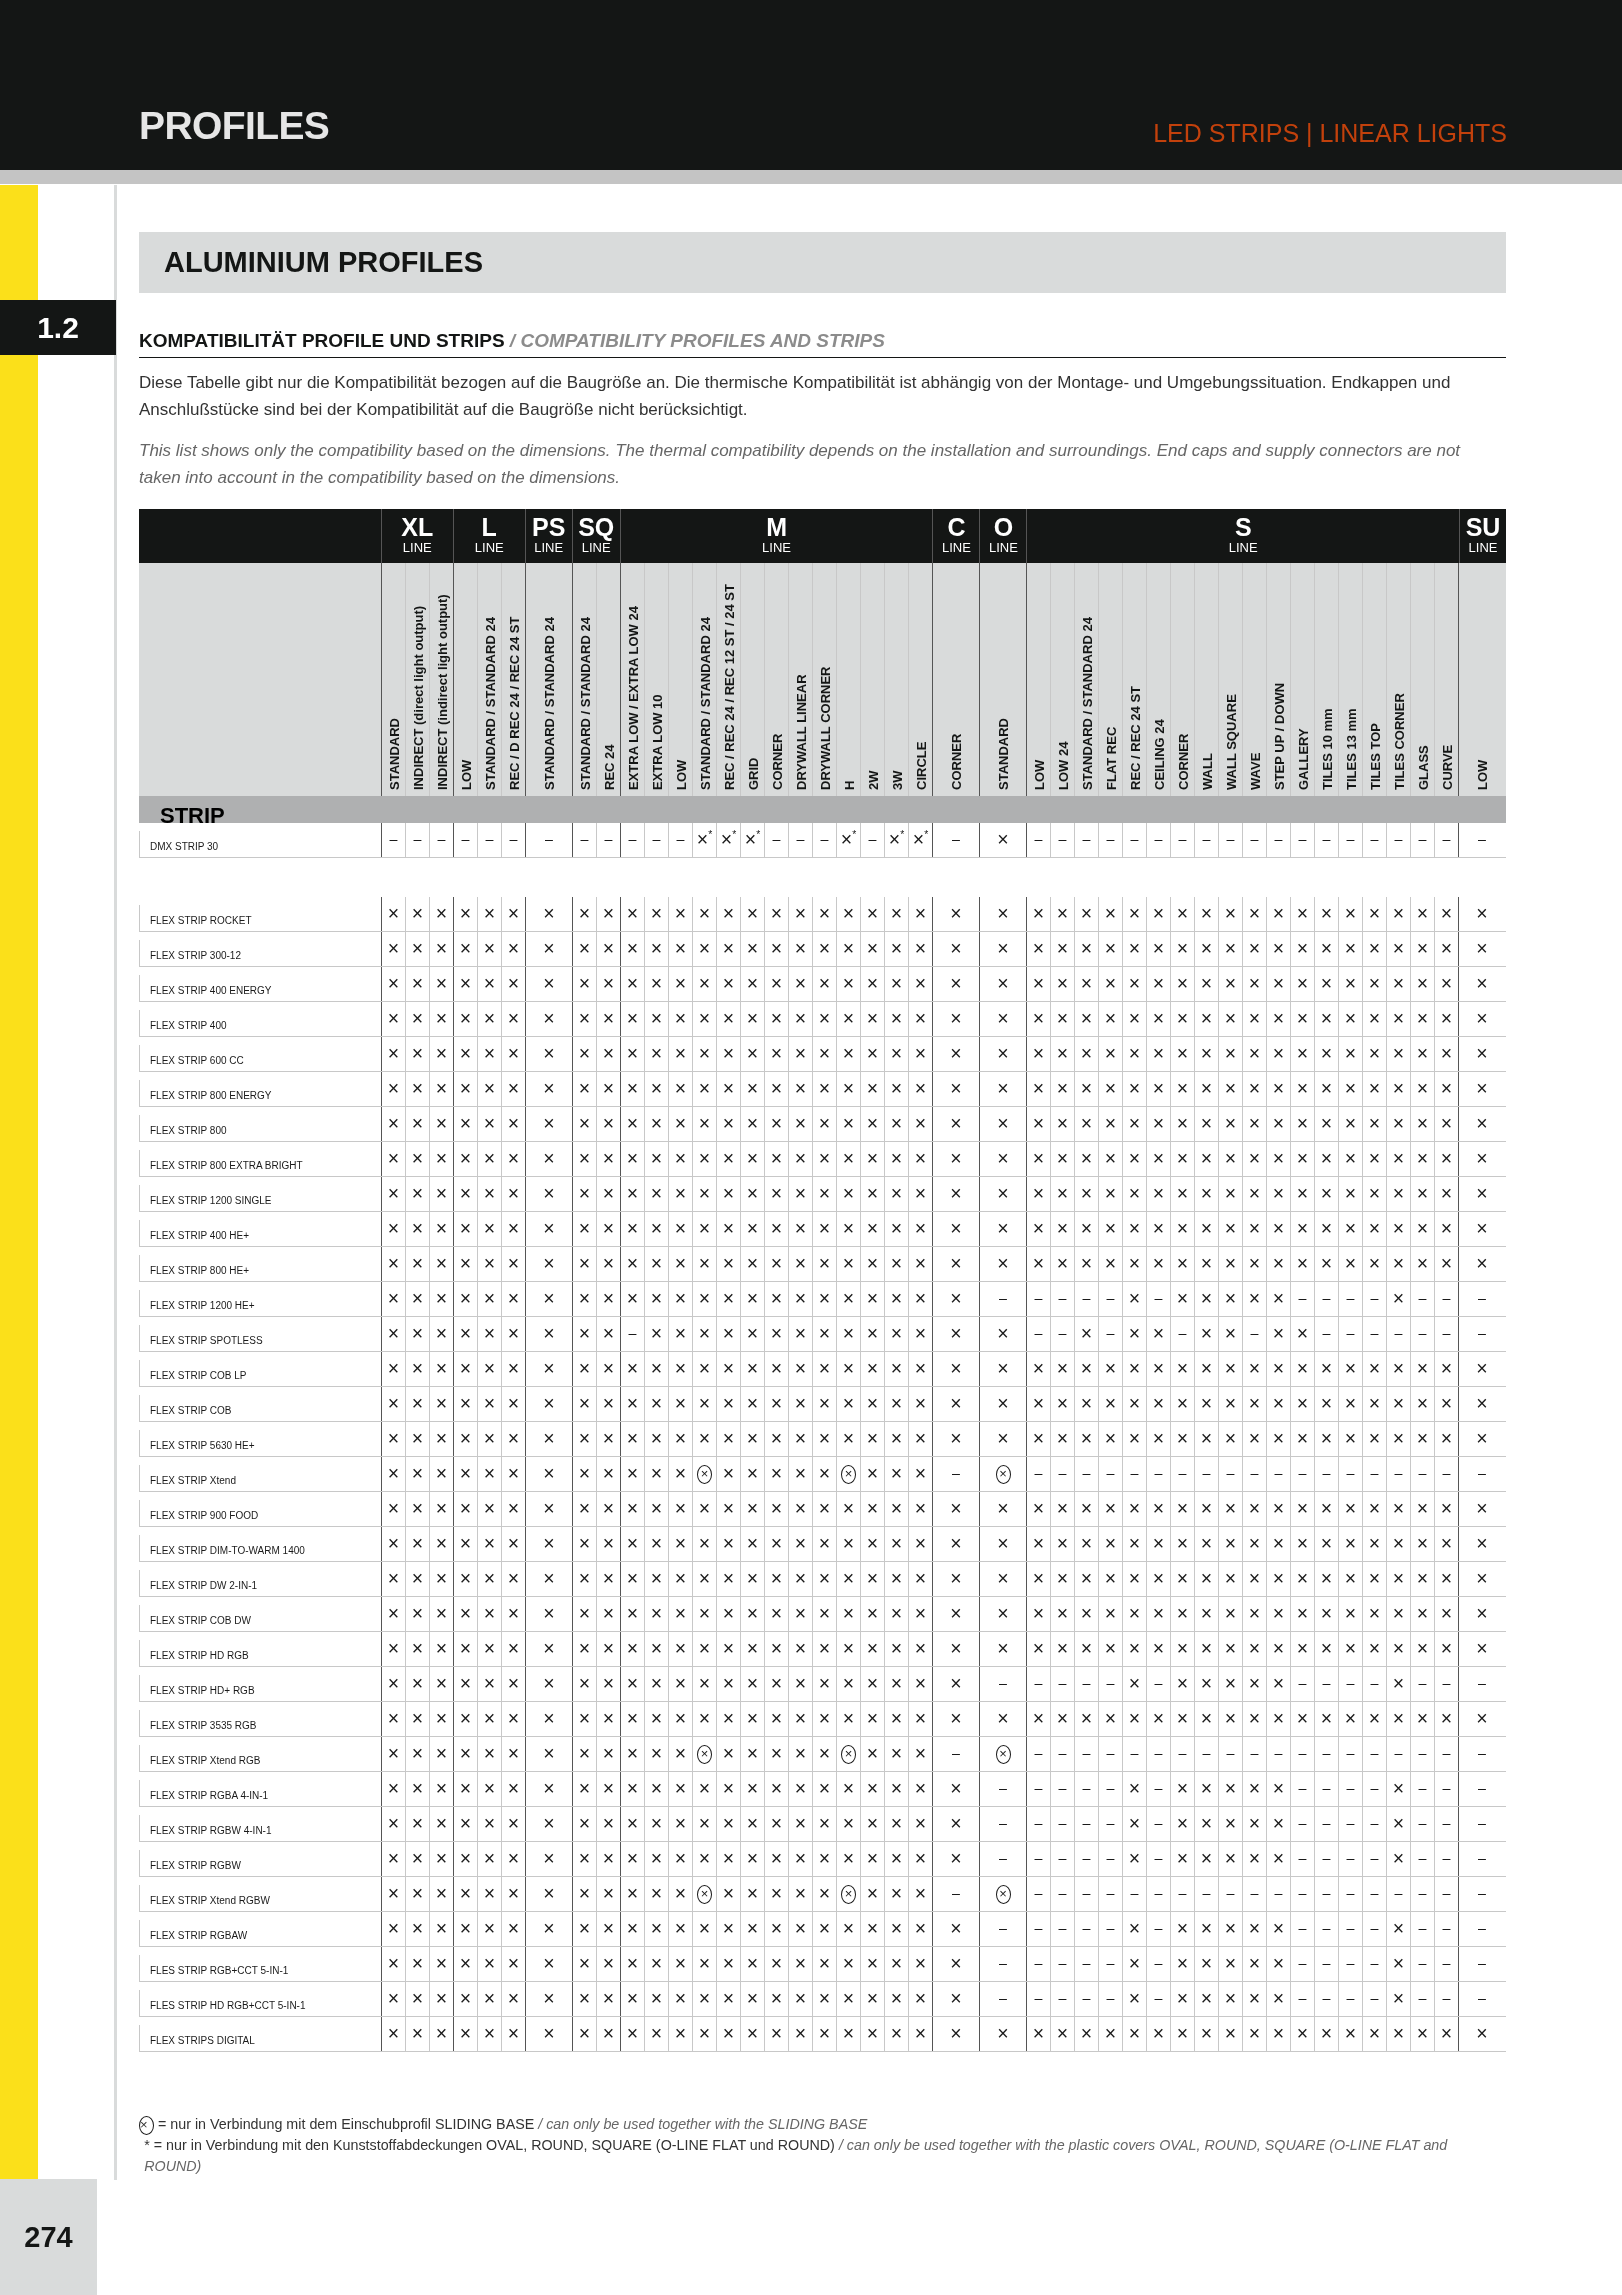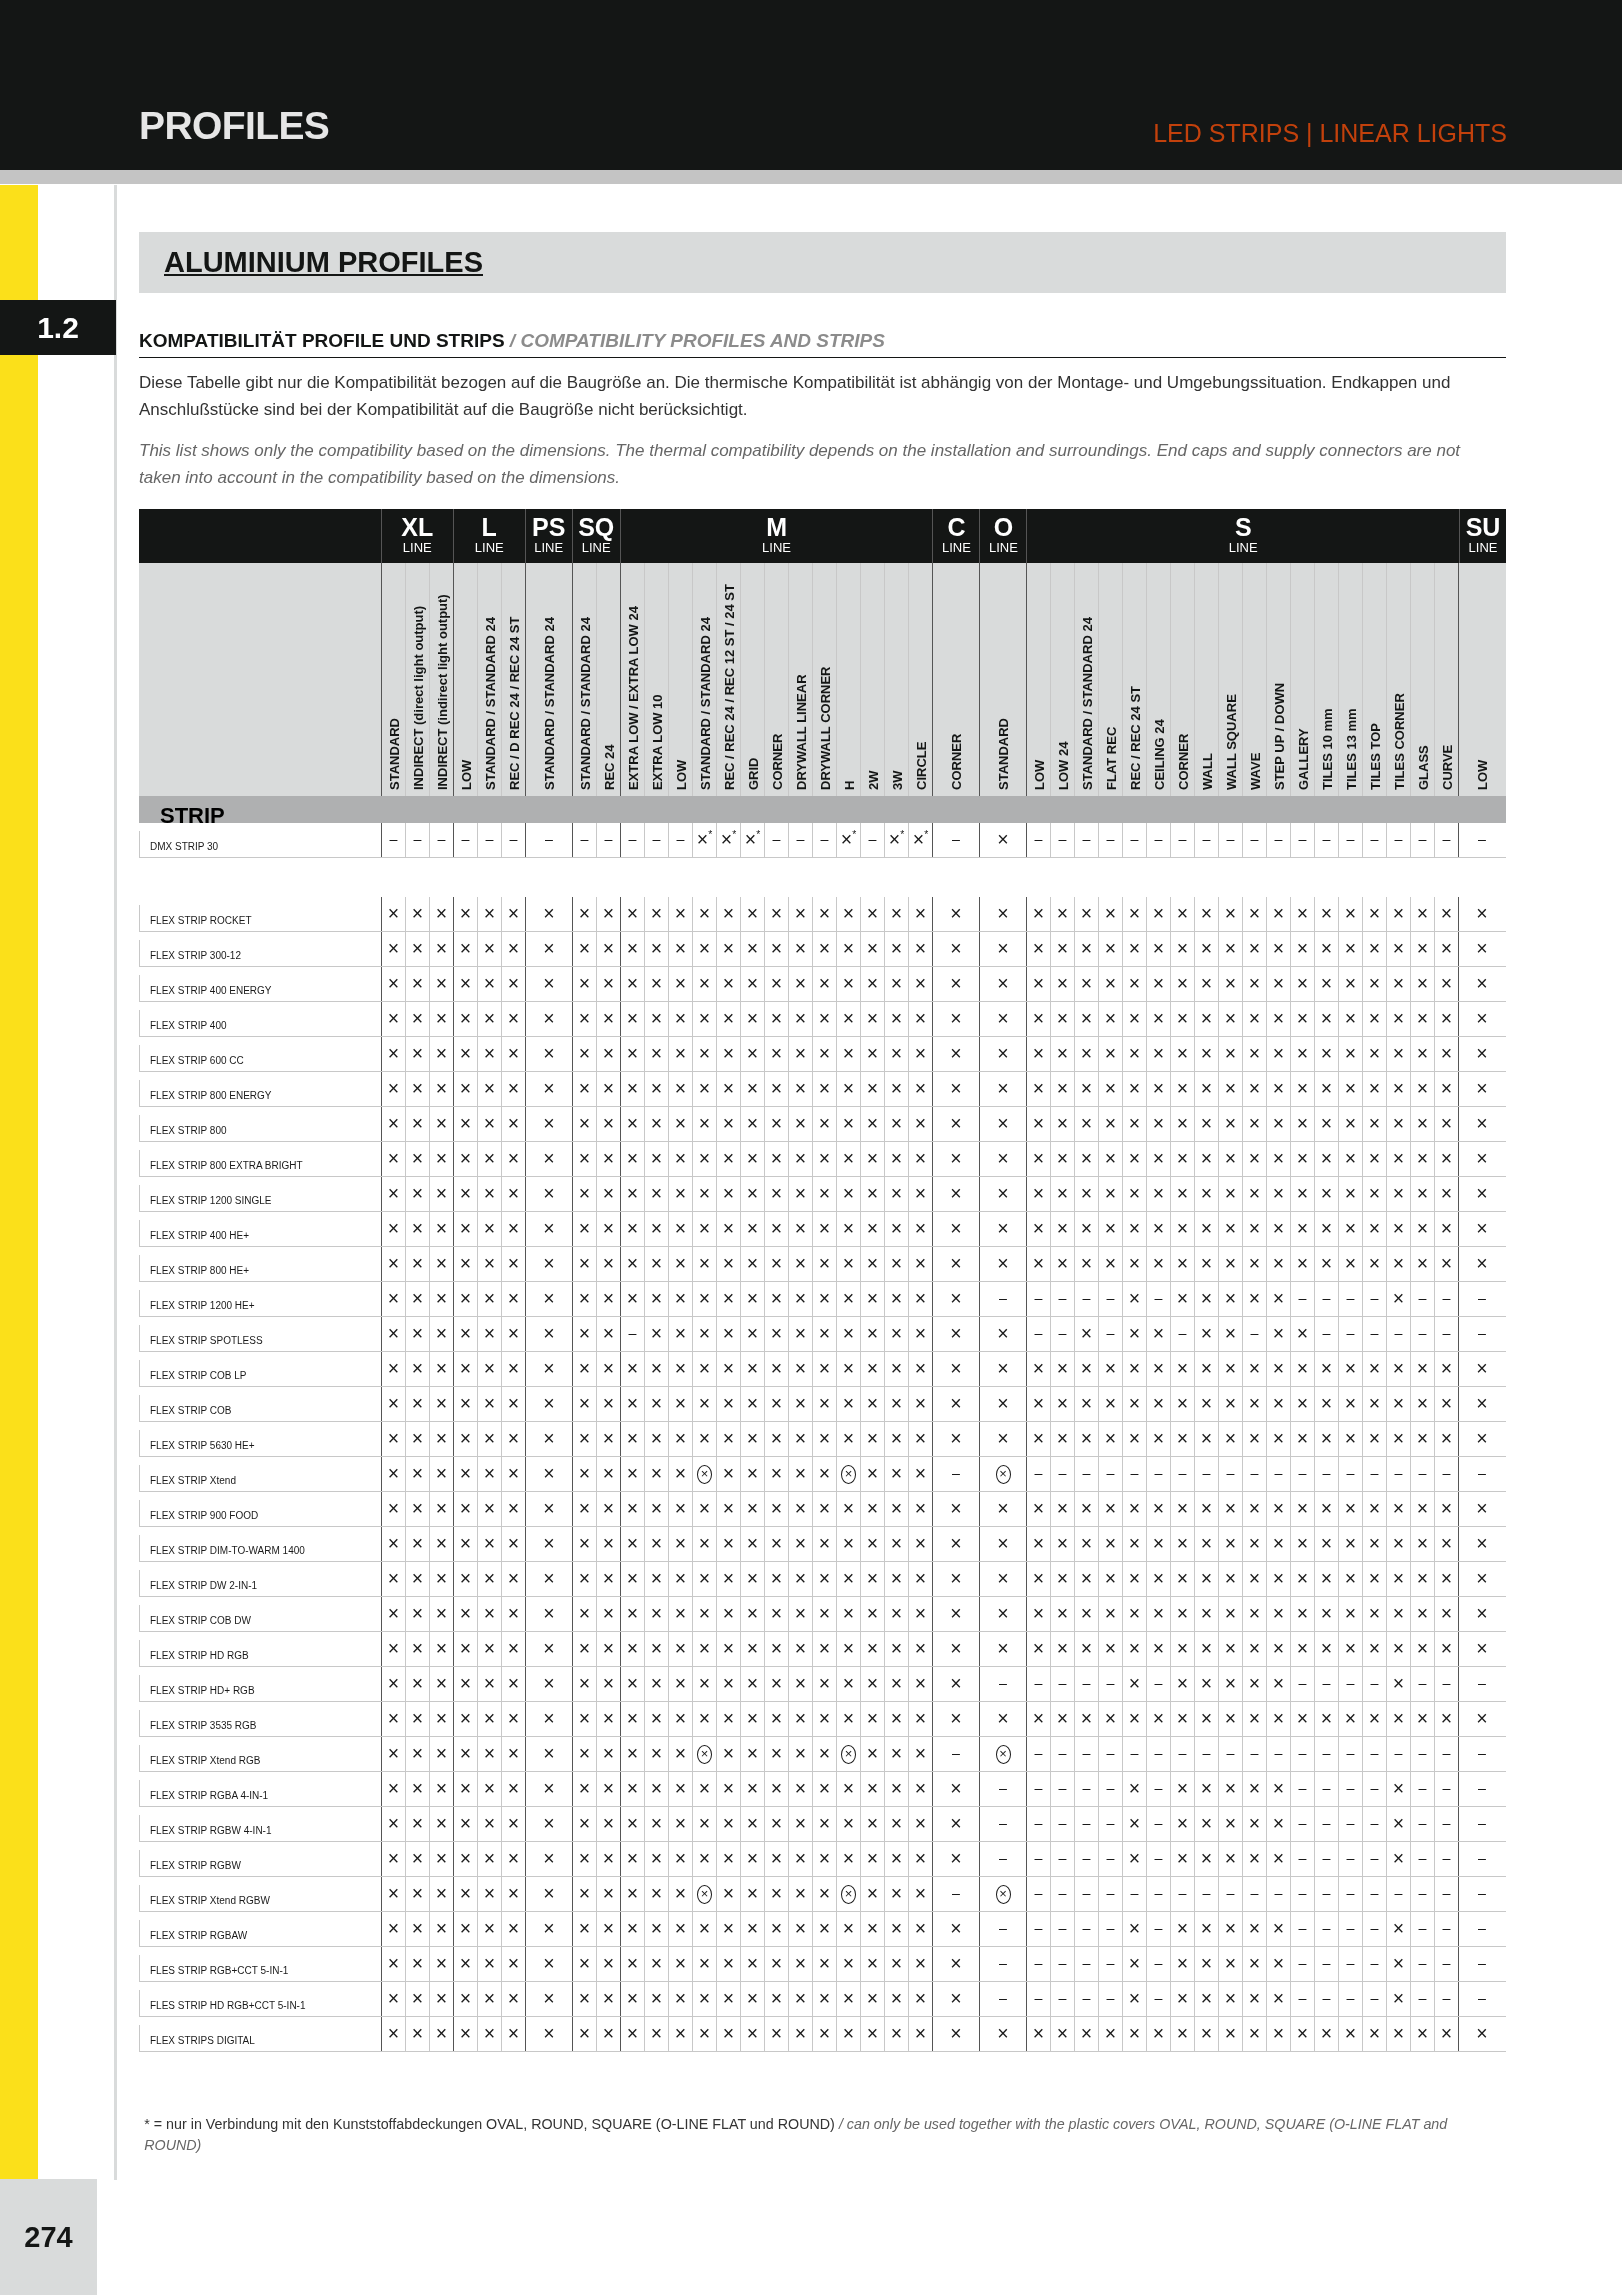"ALUMINIUM PROFILES" .alu-title { text-decoration: underline -> none }
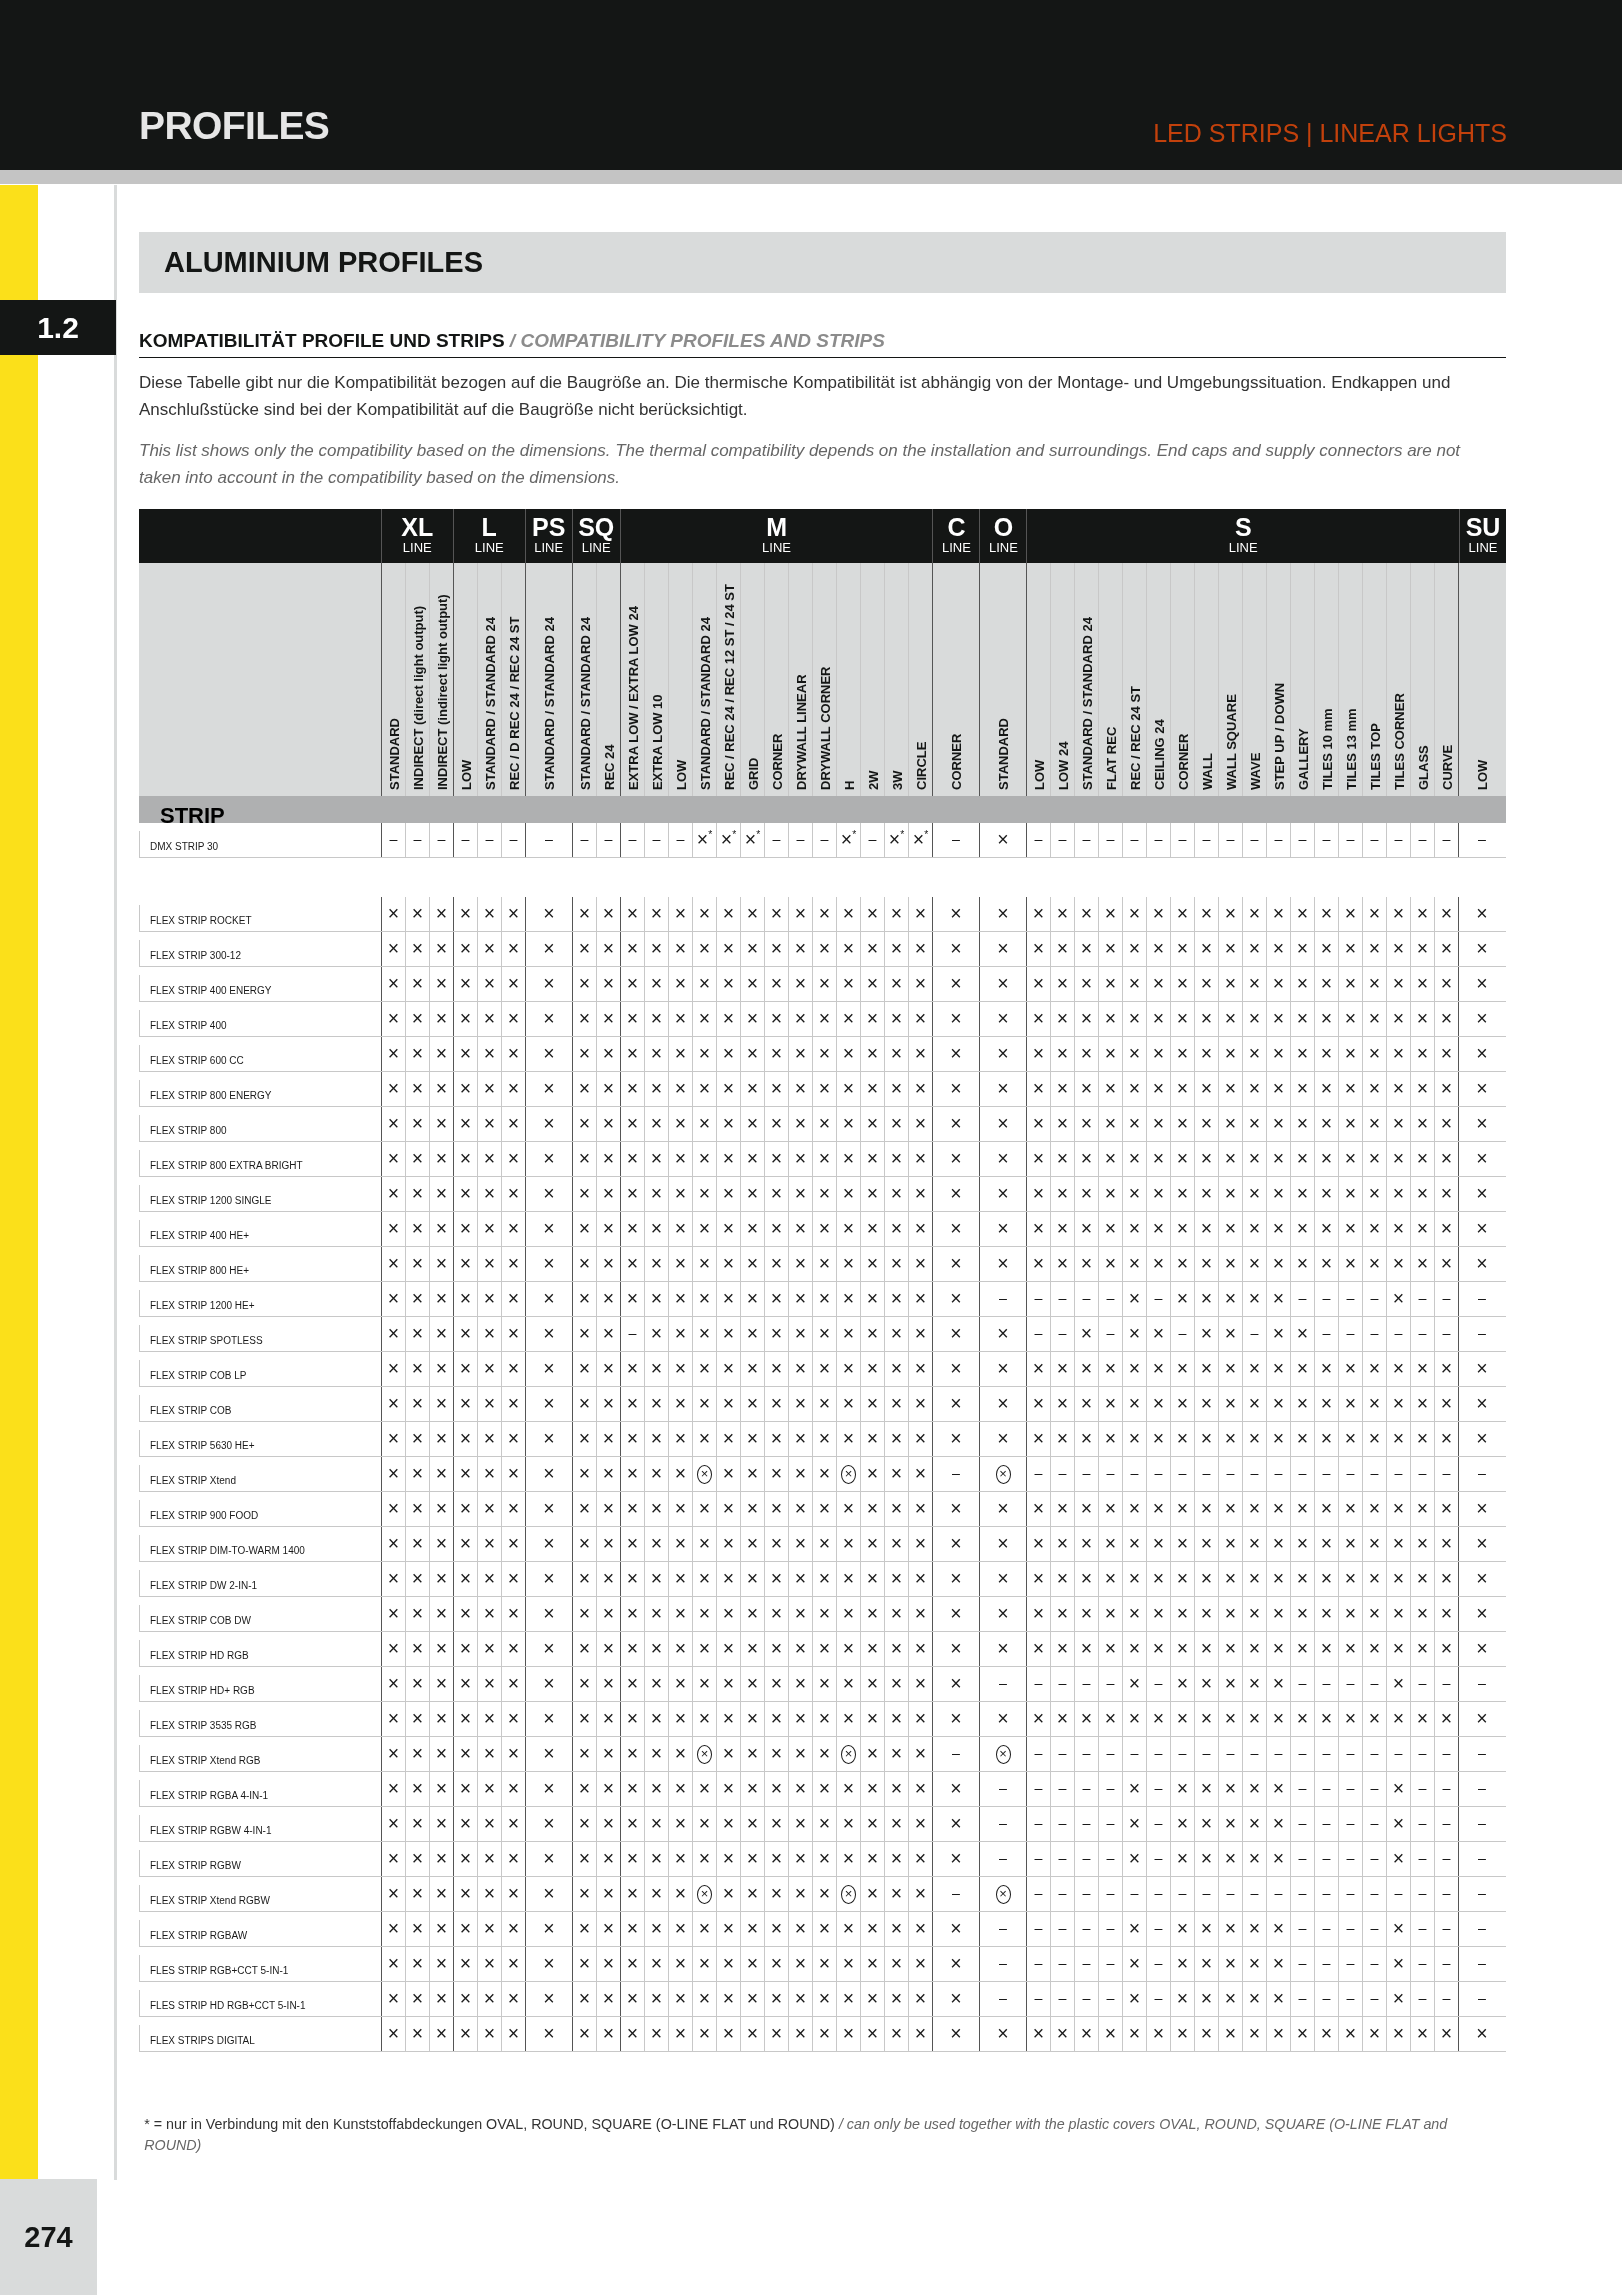"× = nur in Verbindung" div { html: none -> <div> <span>×</span> <span>= nur in Verbindung mit dem Einschubprofil SLIDING BASE</span> <i>/ can only be used together with the SLIDING BASE</i> </div> }
